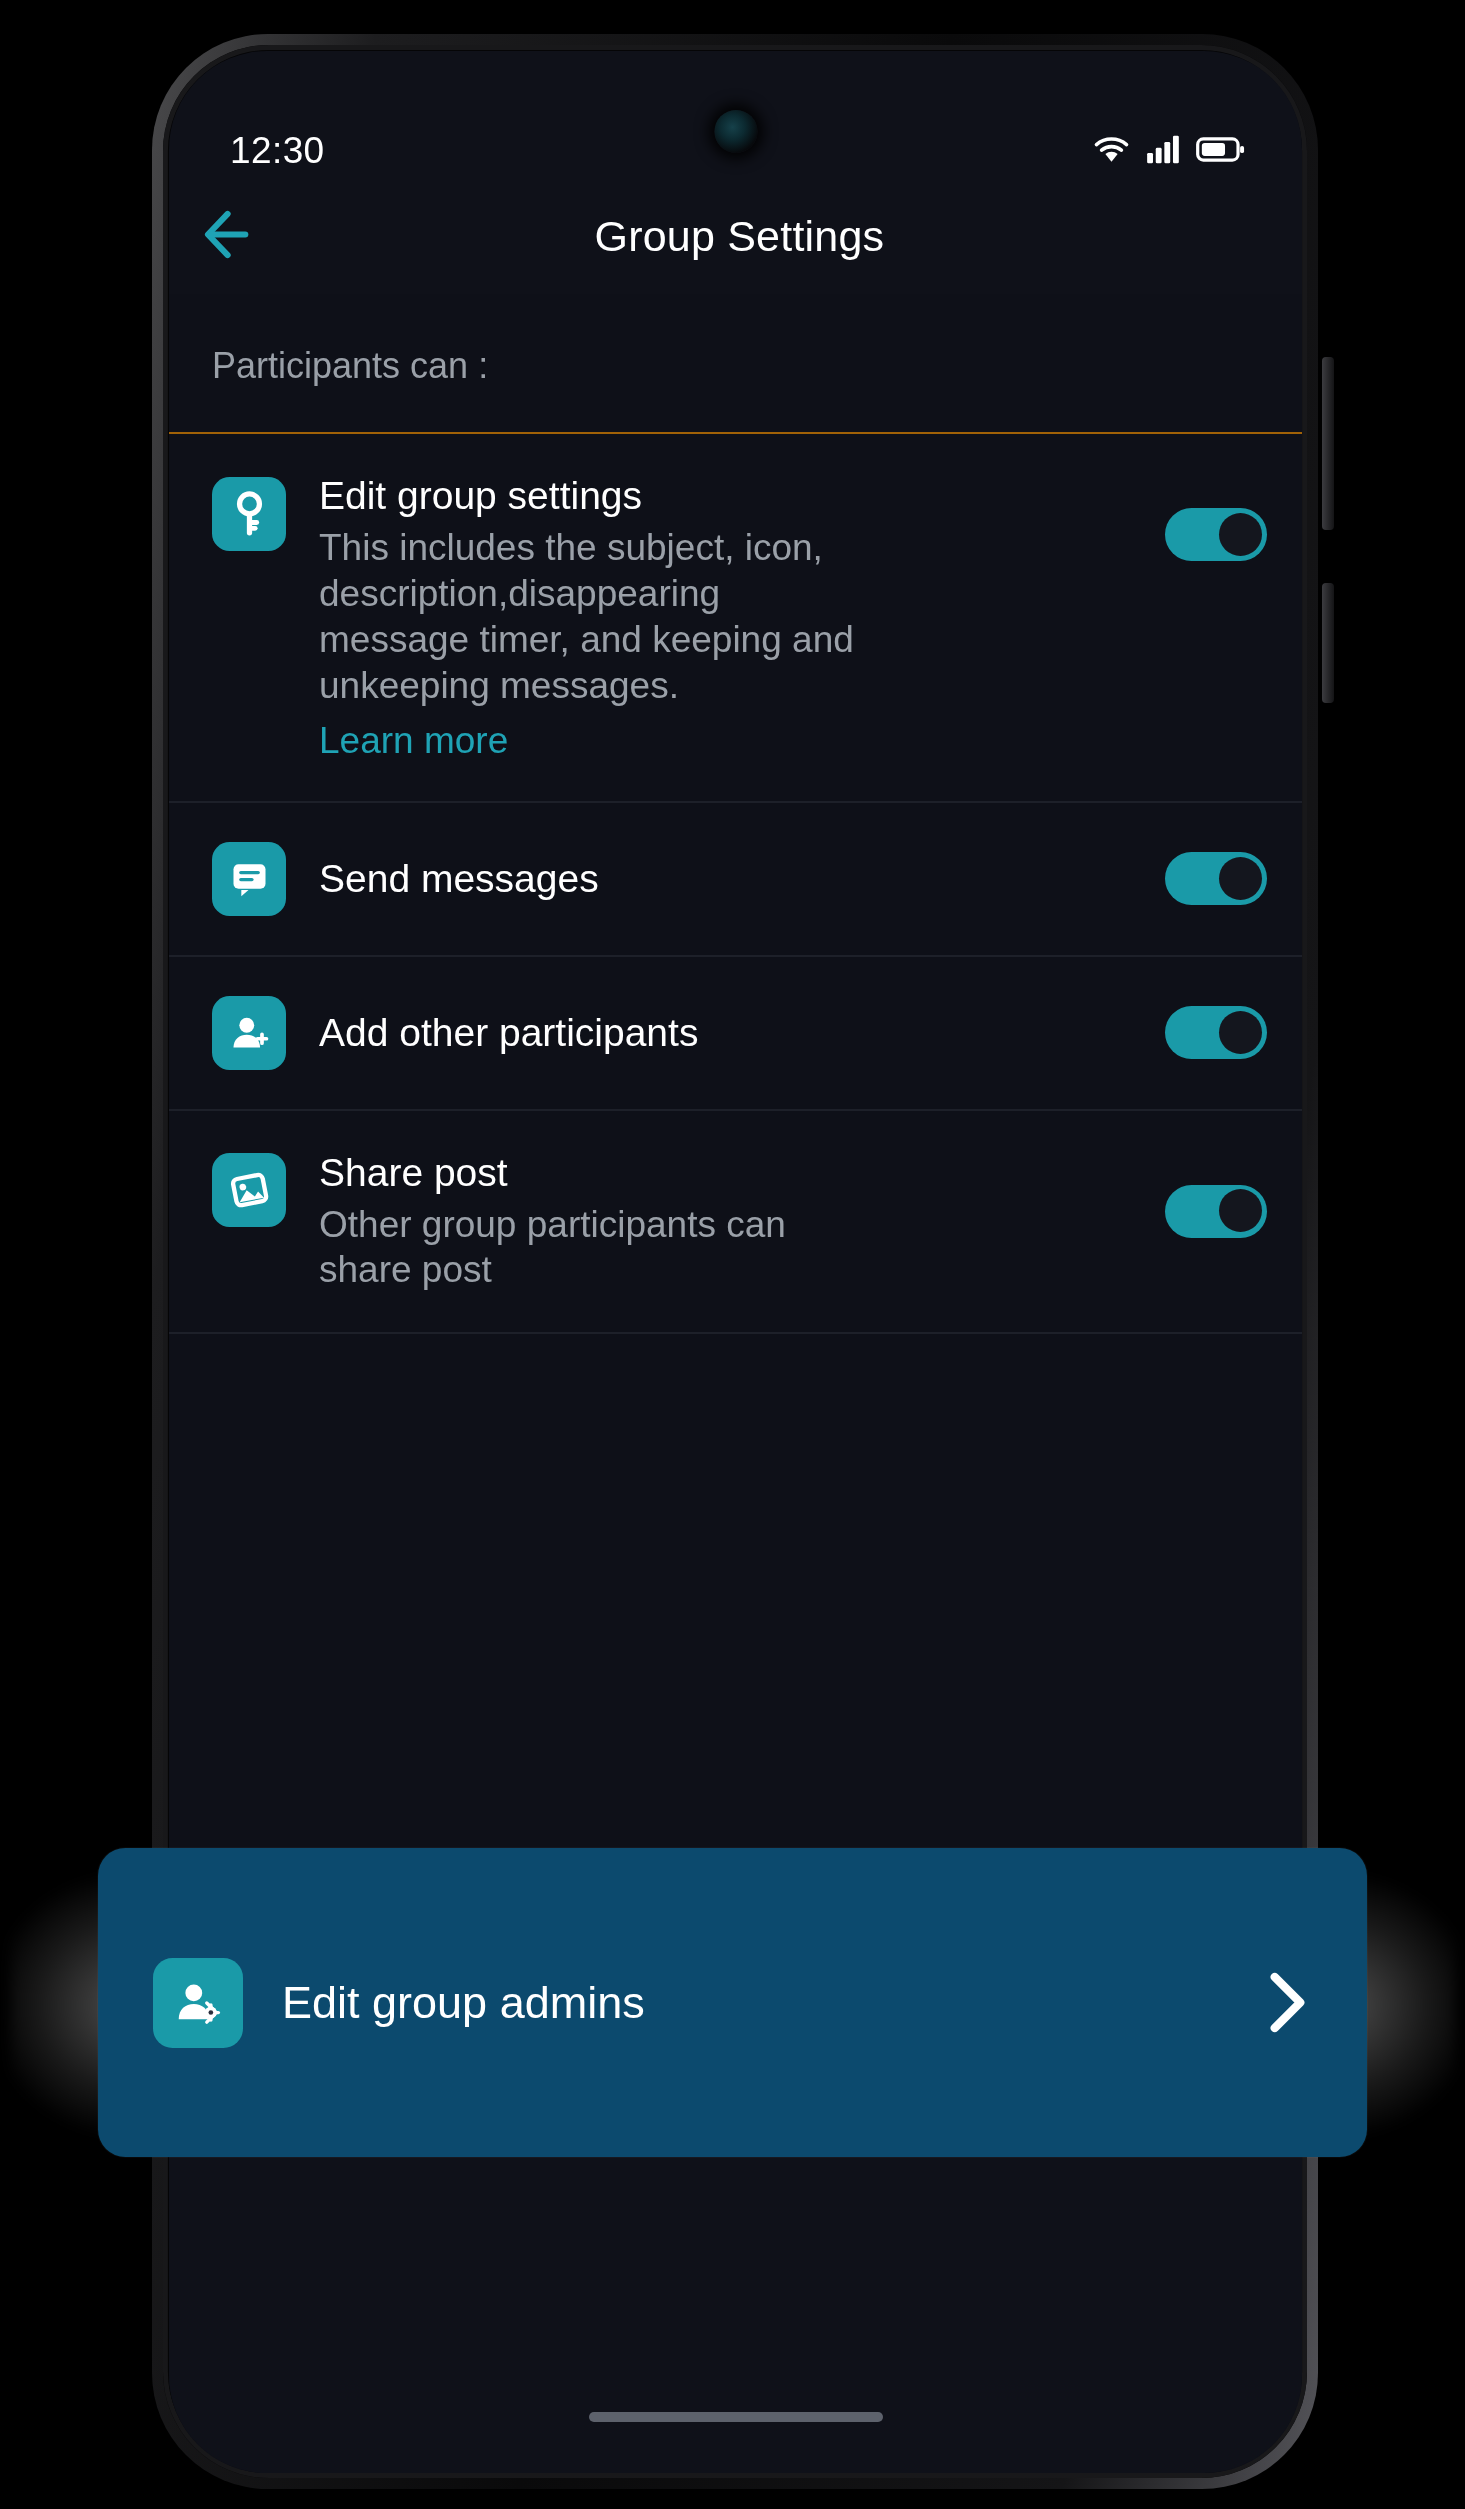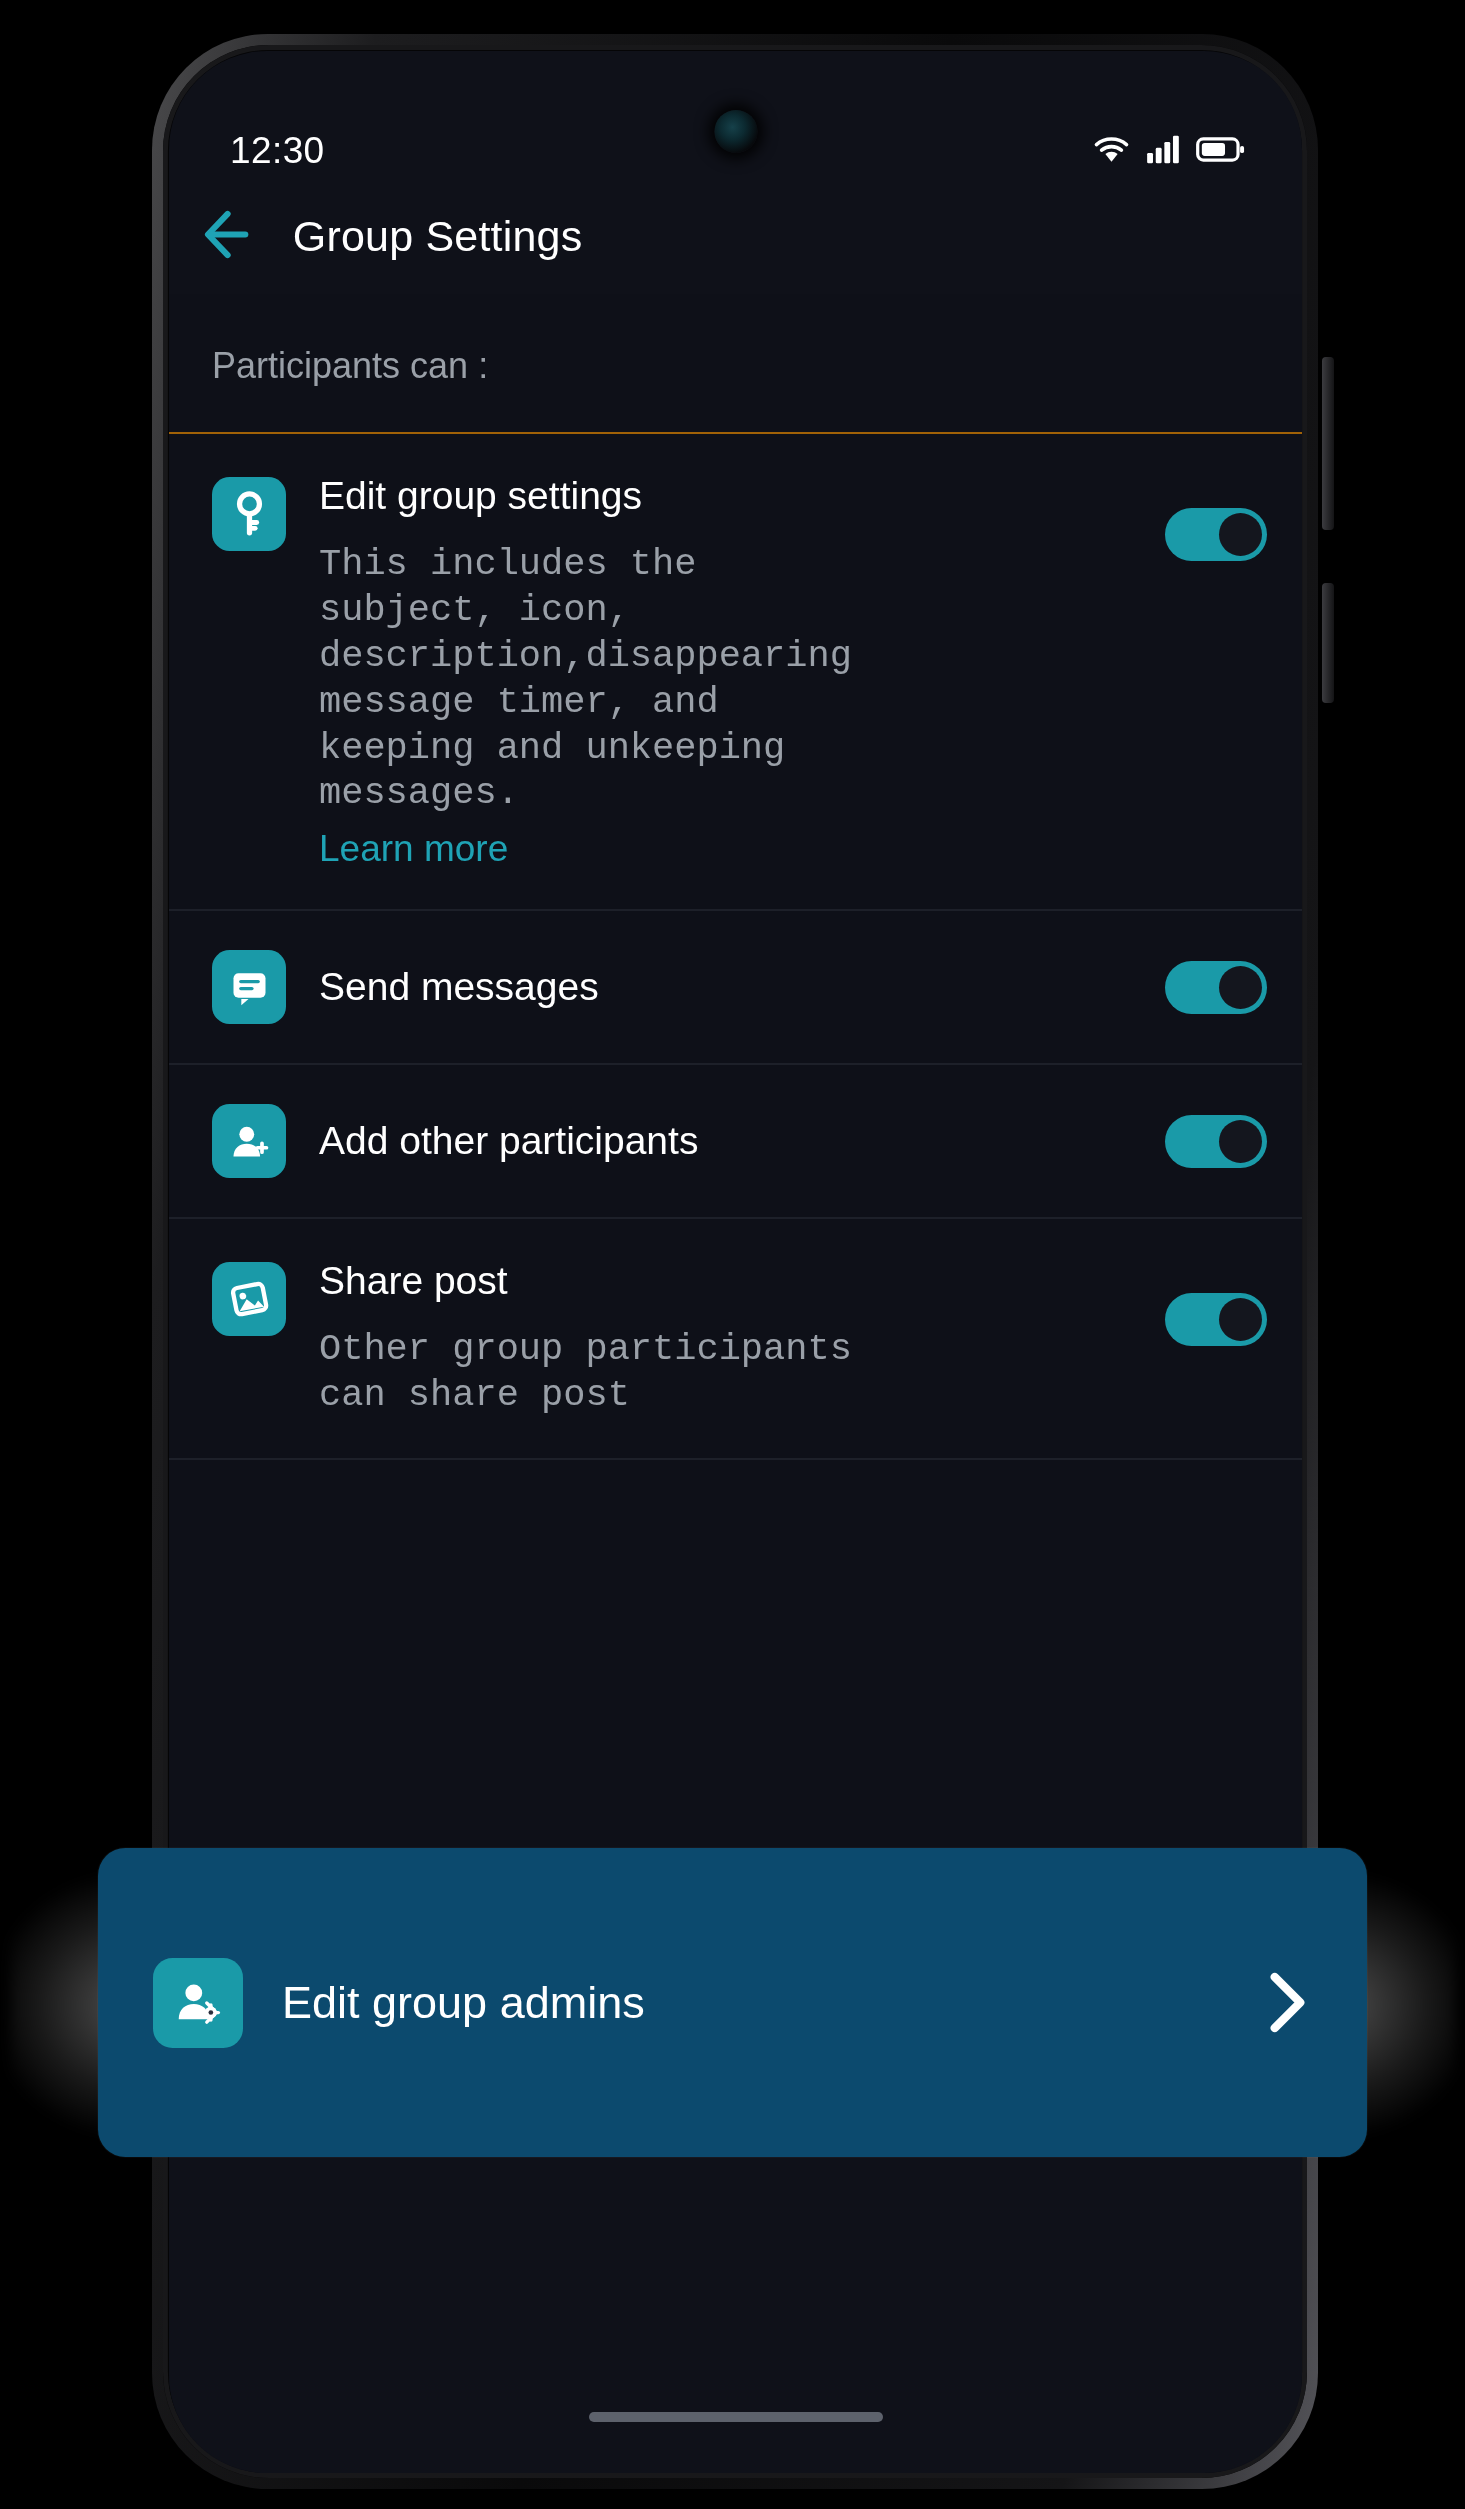"Group Settings" .app-title { text-align: left -> center }
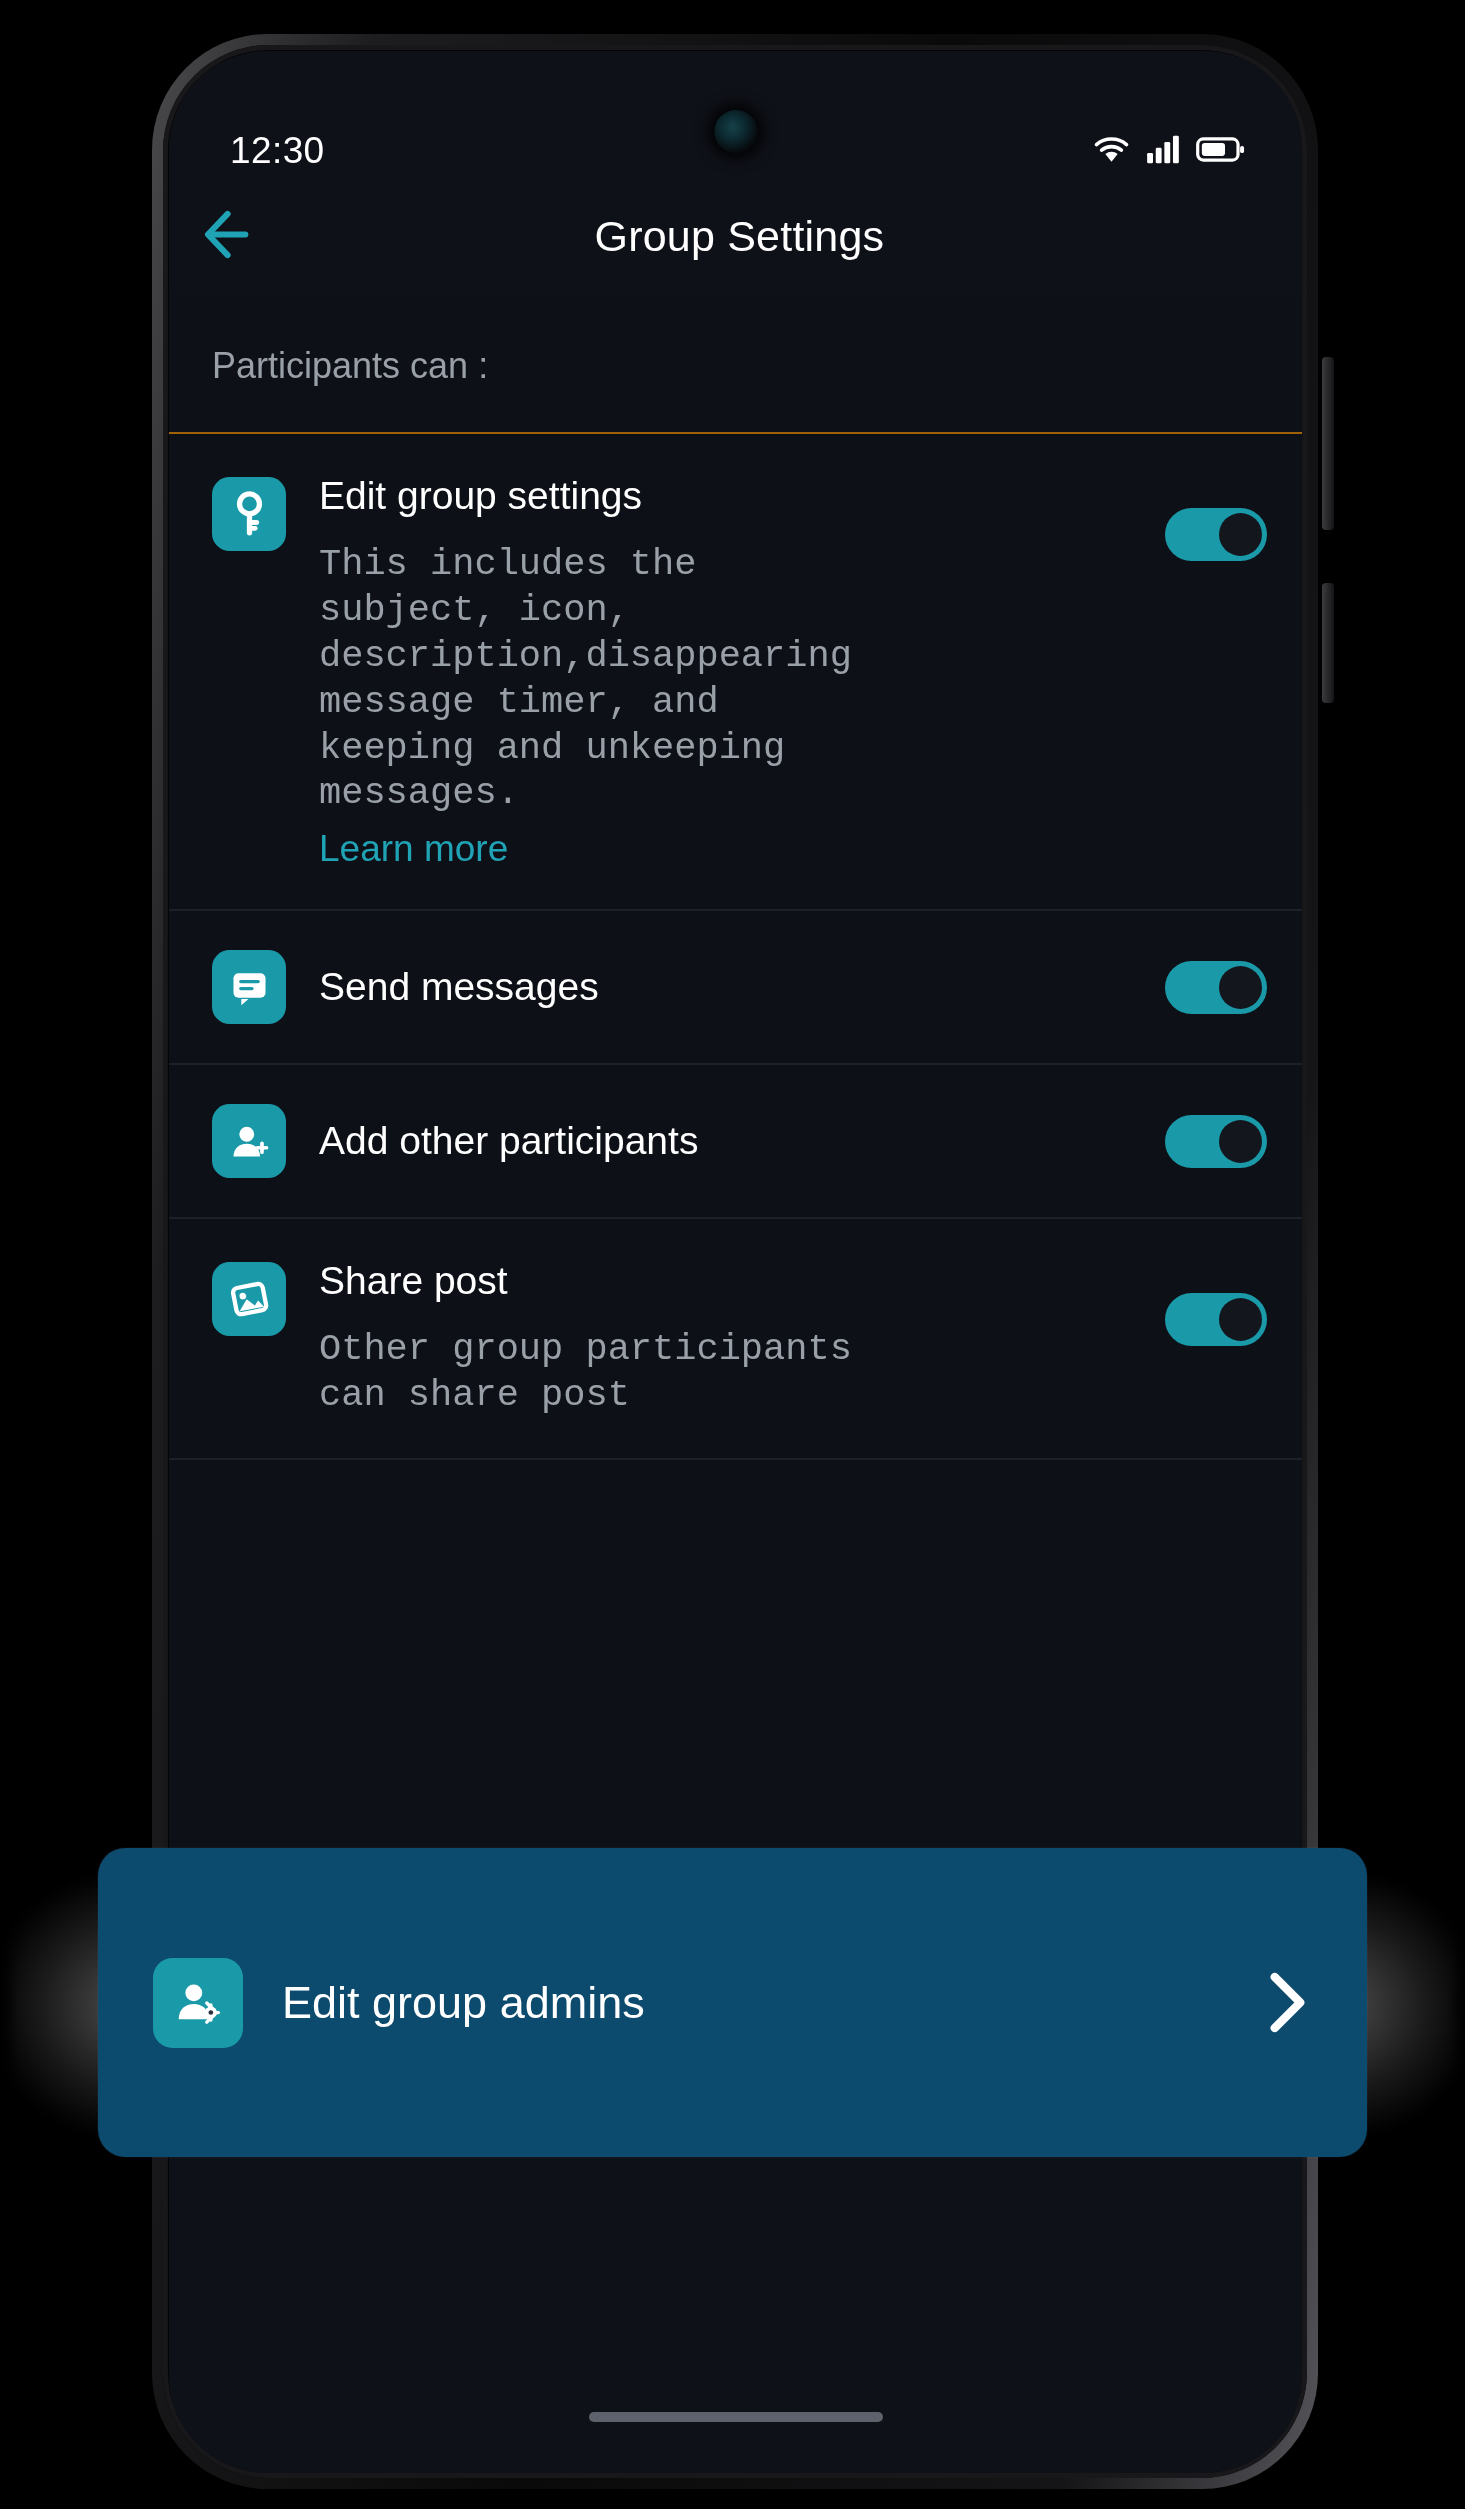"This includes the subject, icon," .row-desc { font-family: Liberation Mono, monospace -> none; margin-top: 23px -> 6px }
